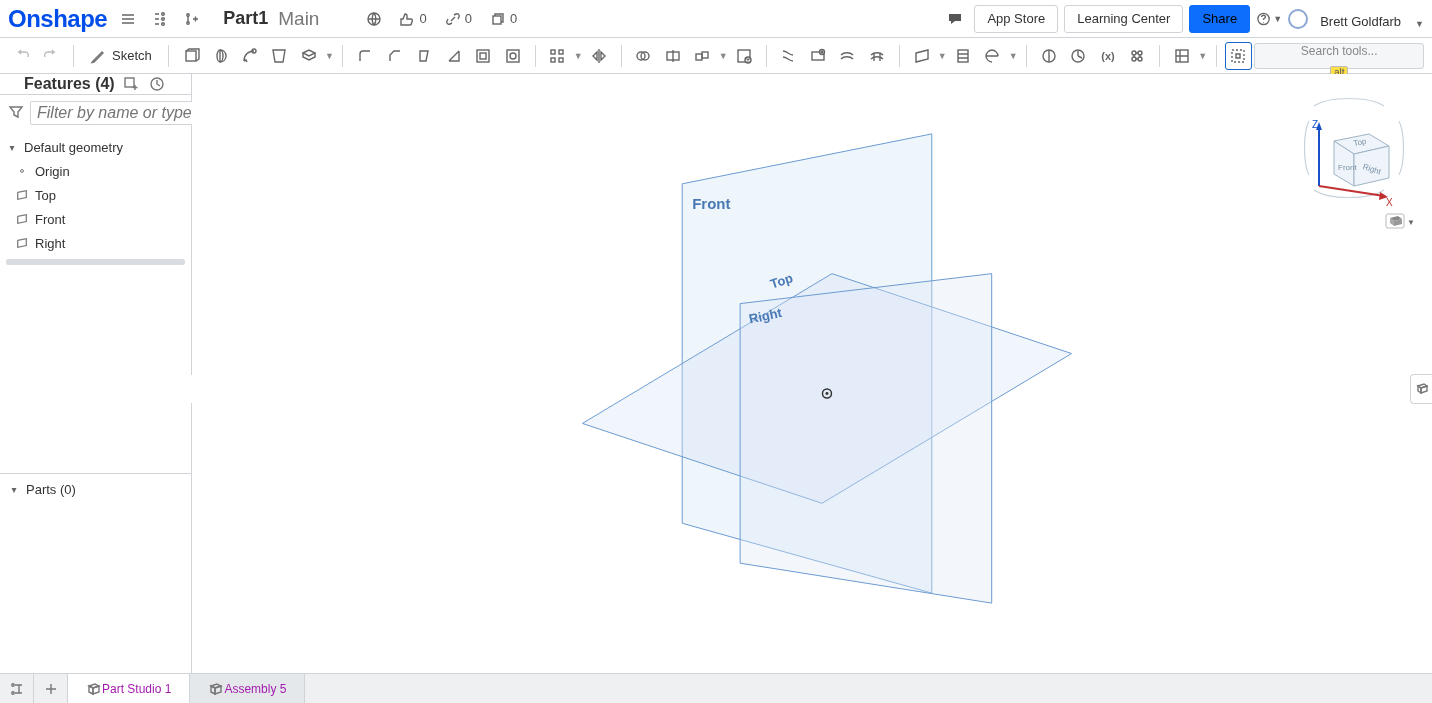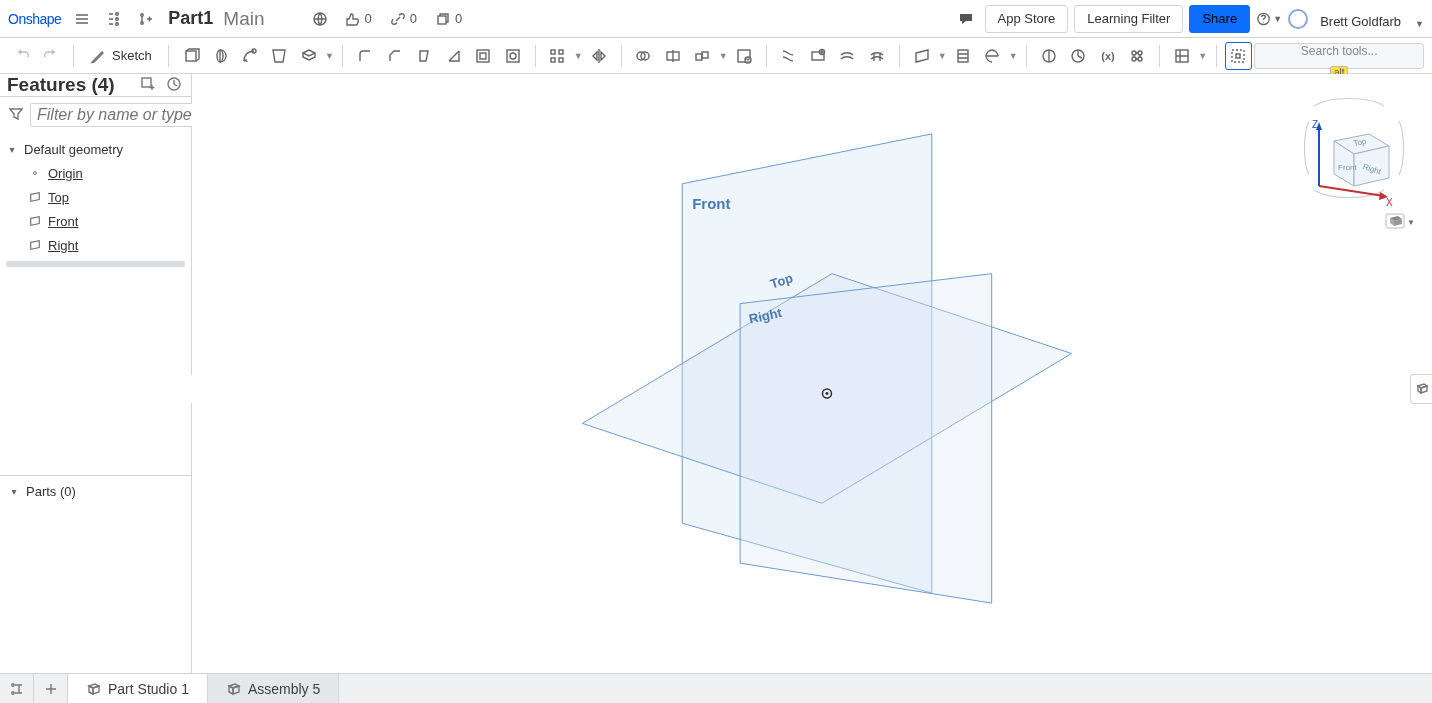"Onshape" .logo { font-size: 14px -> 24px; font-weight: 400 -> 700 }
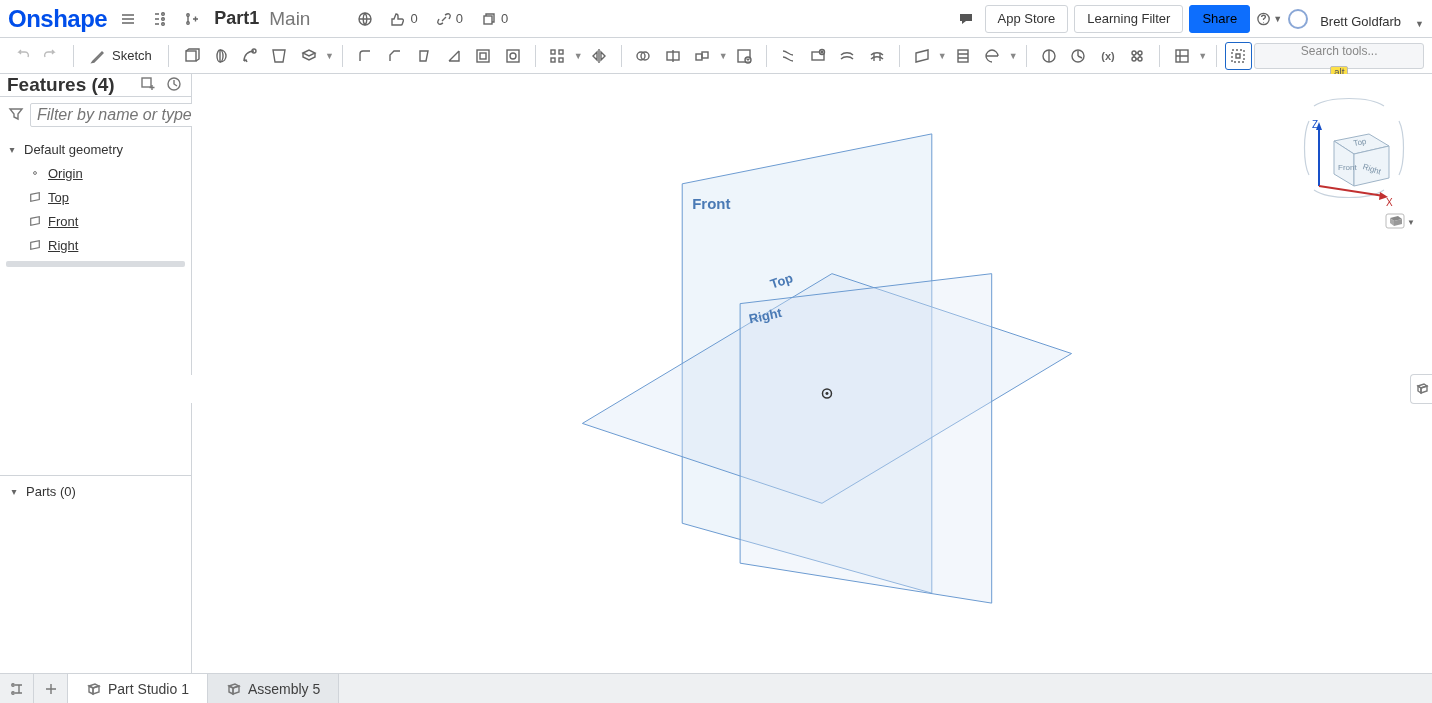"Part1" .doc-title { margin-left: 3px -> 12px }
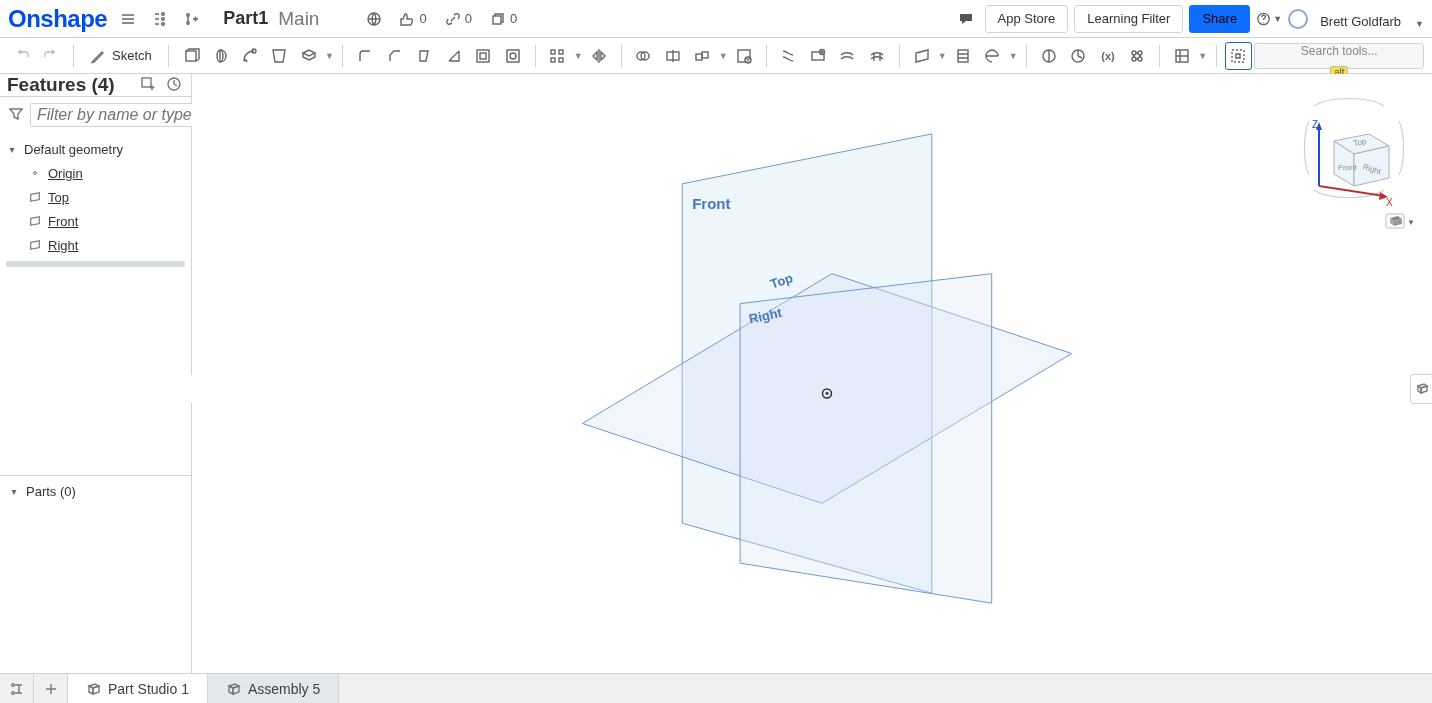"Learning Filter" button.pill-btn { text: Filter -> Center }
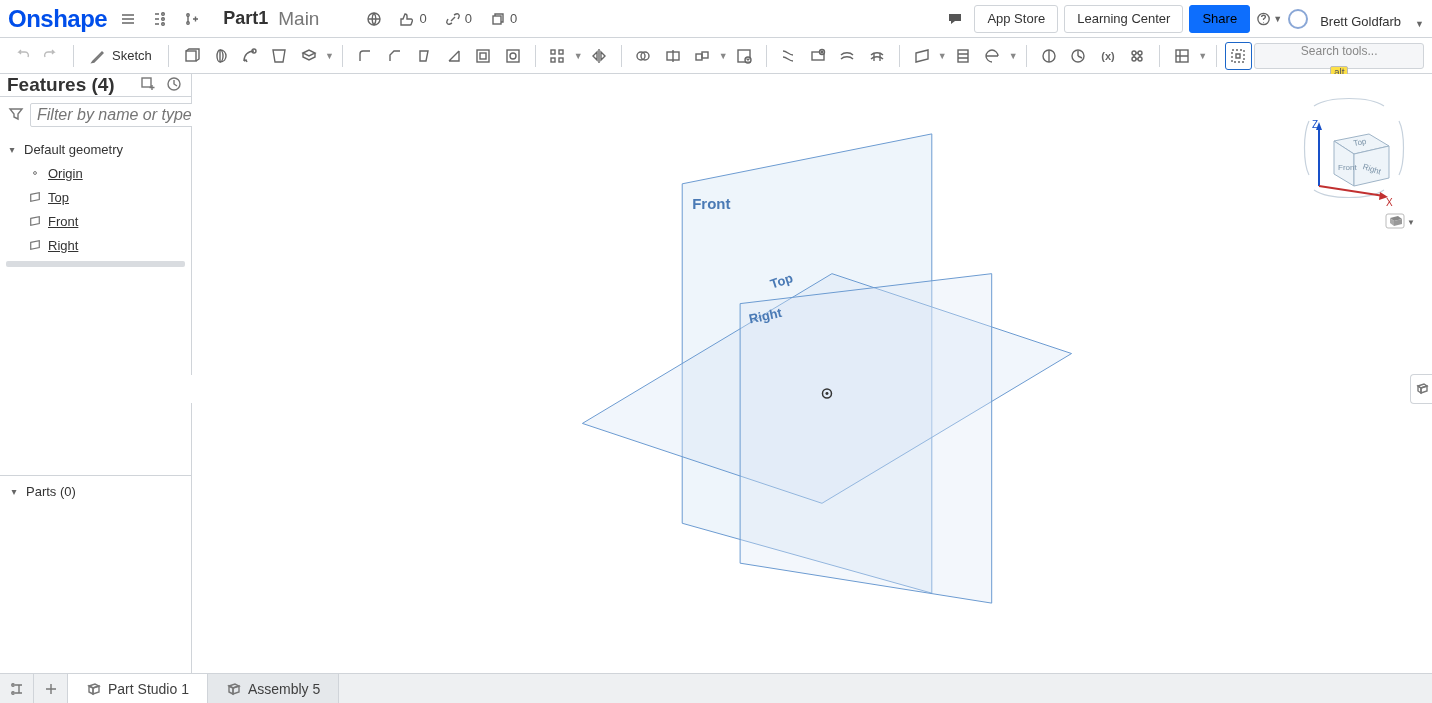"Features (4)" .panel-header { align-items: flex-start -> center; font-size: 19px -> 16px; padding: 0 7px -> 0 24px }
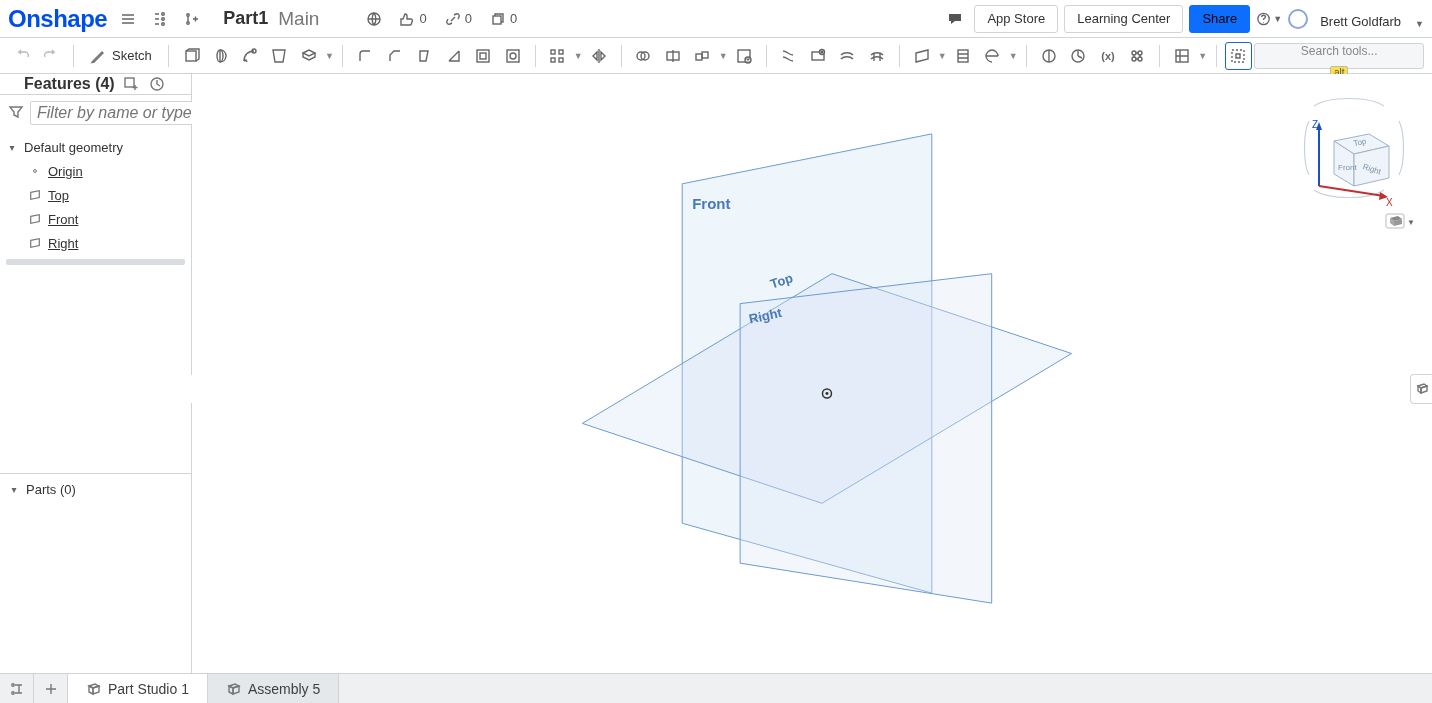"Origin" .tree-row.child { padding-left: 28px -> 15px; text-decoration: underline -> none }
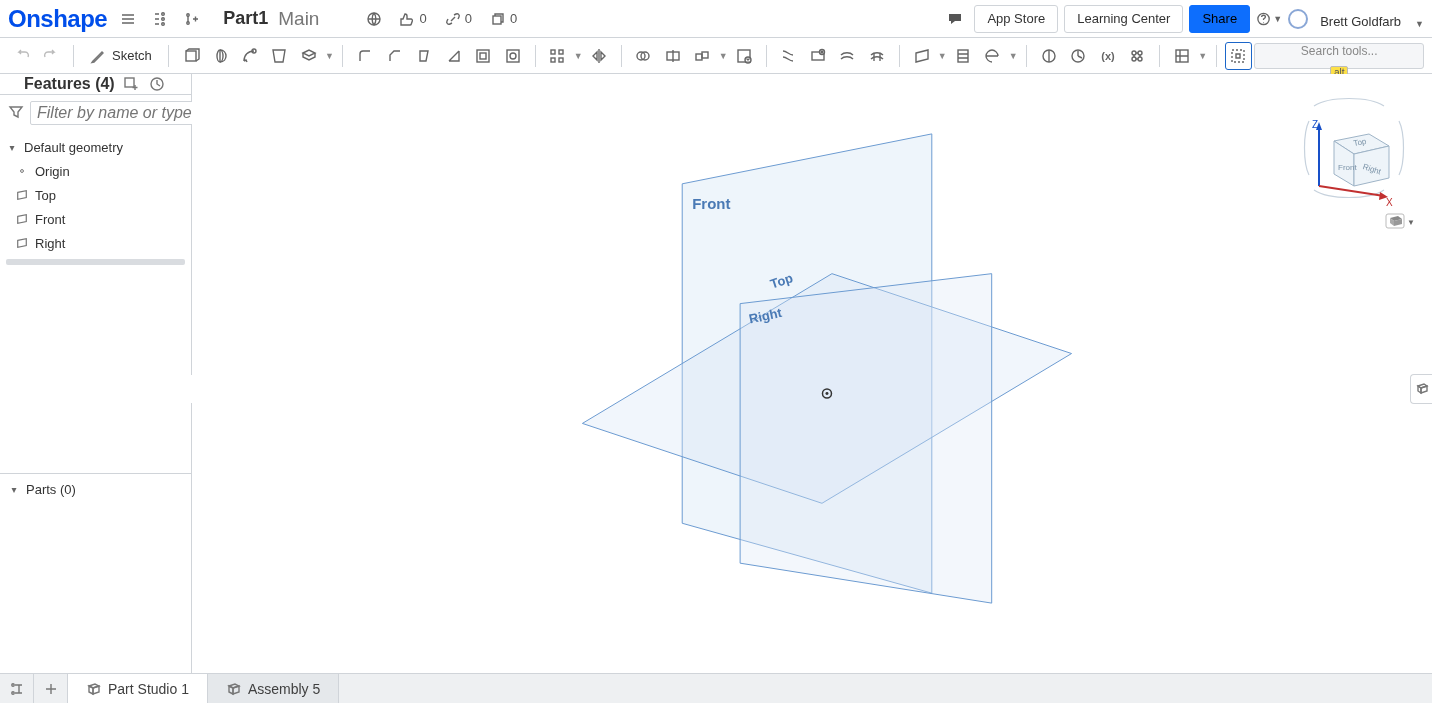"Part Studio 1" .doc-tab { color: #404040 -> #a21caf; font-size: 14px -> 12px; gap: 6px -> none }
